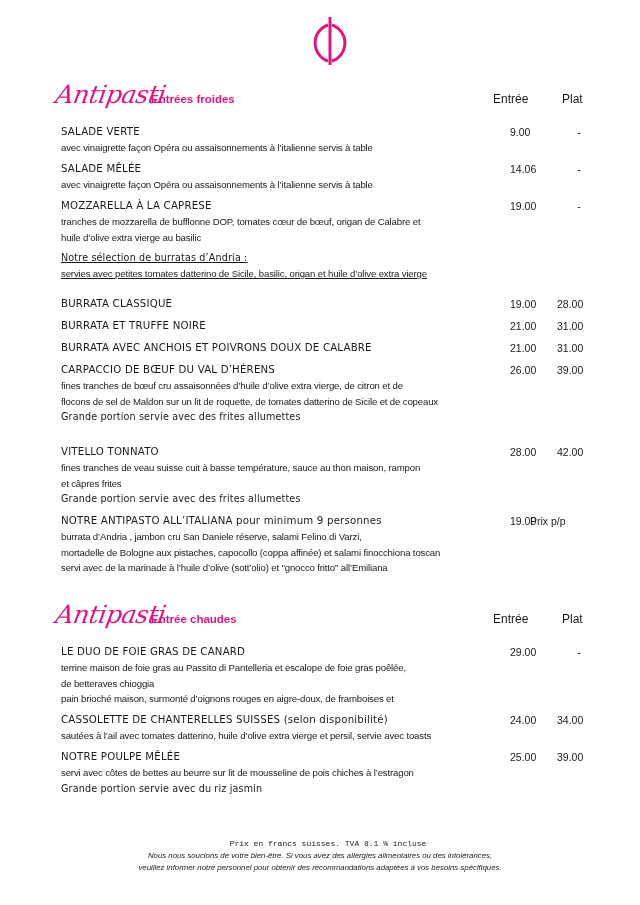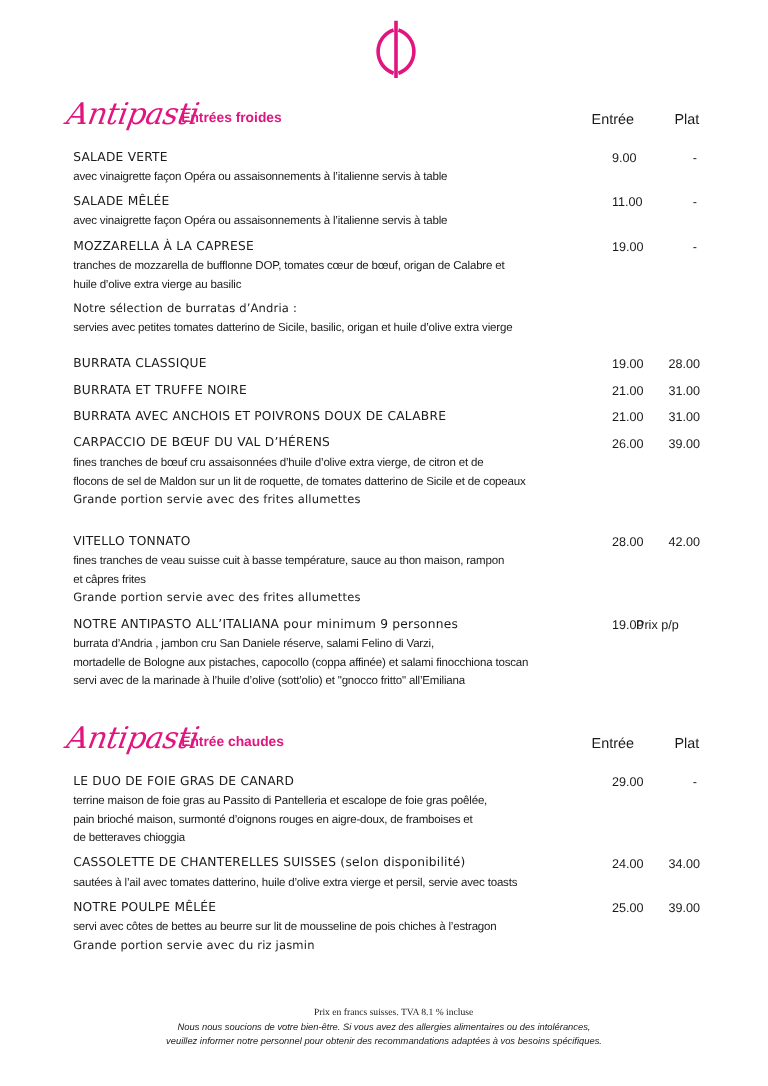"11.00" span.price { text: 11.00 -> 14.06 }
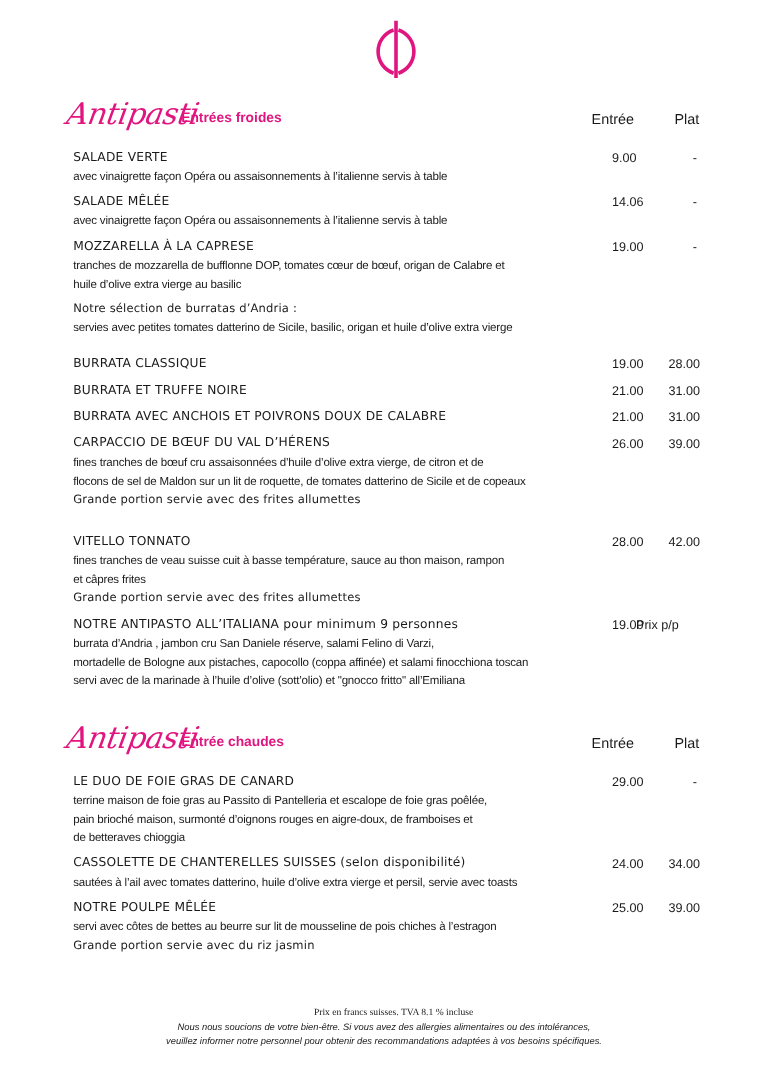"Notre sélection de burratas d’Andria" div.item { text-decoration: none -> underline }
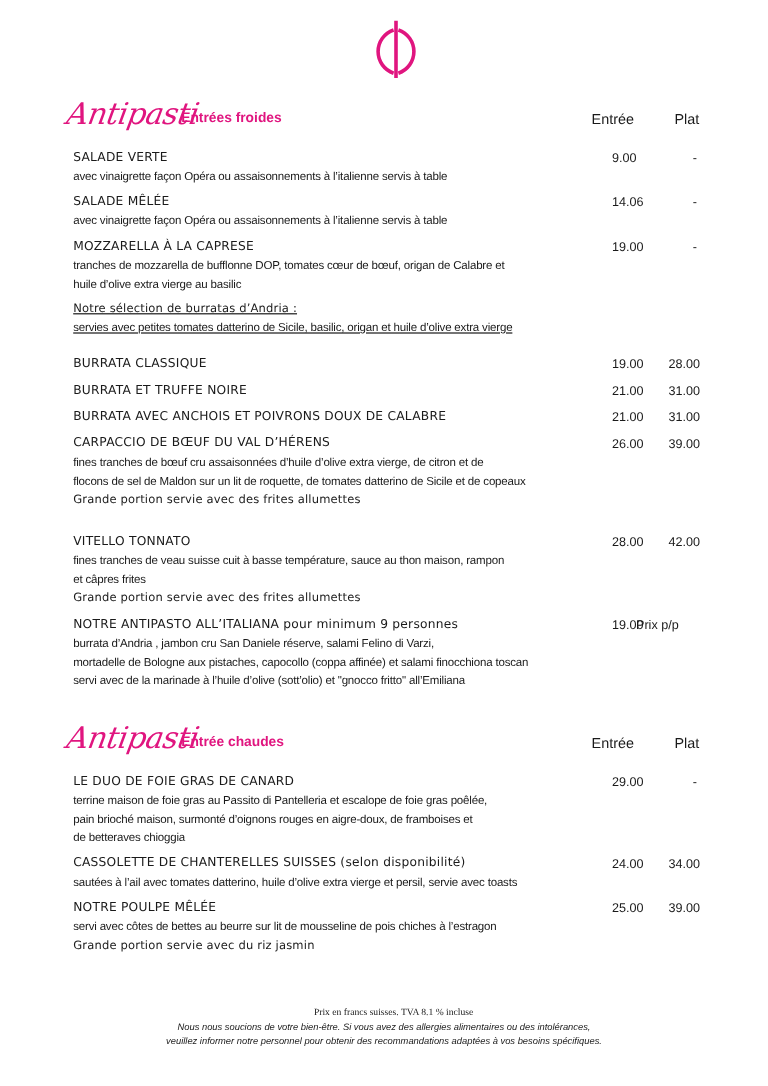"pain brioché maison, surmonté d’oignons" div.desc { order: before "de betteraves chioggia" -> after "de betteraves chioggia" }
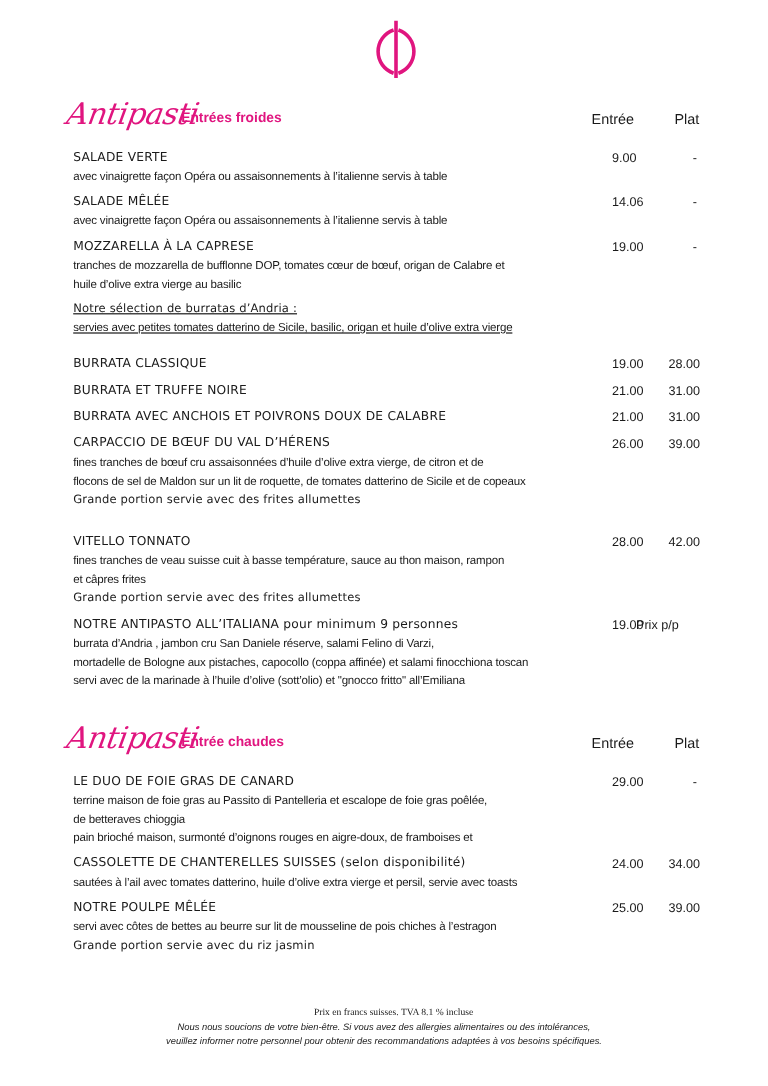"Prix en francs suisses. TVA" .footer .l1 { font-family: Liberation Serif, serif -> Liberation Mono, monospace }
